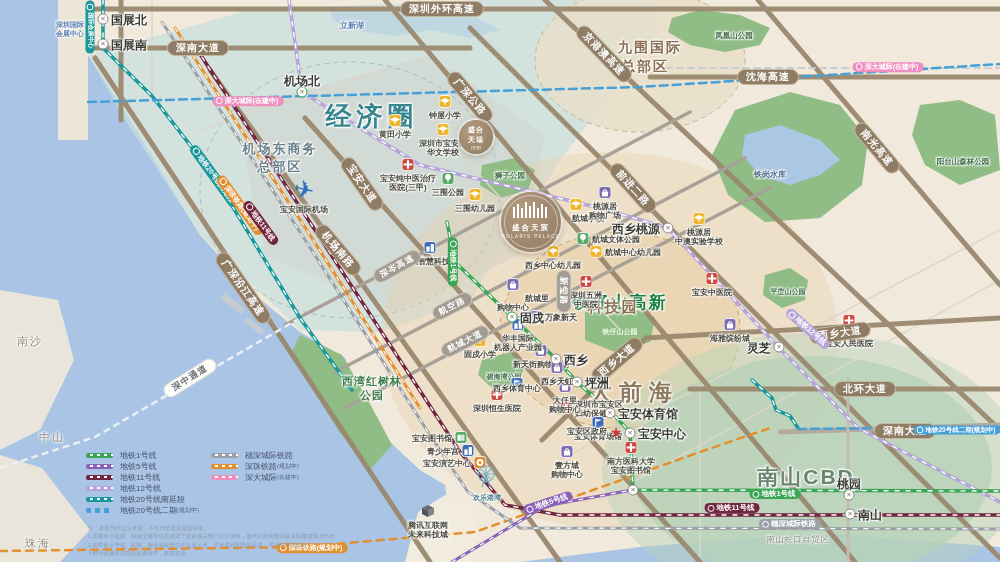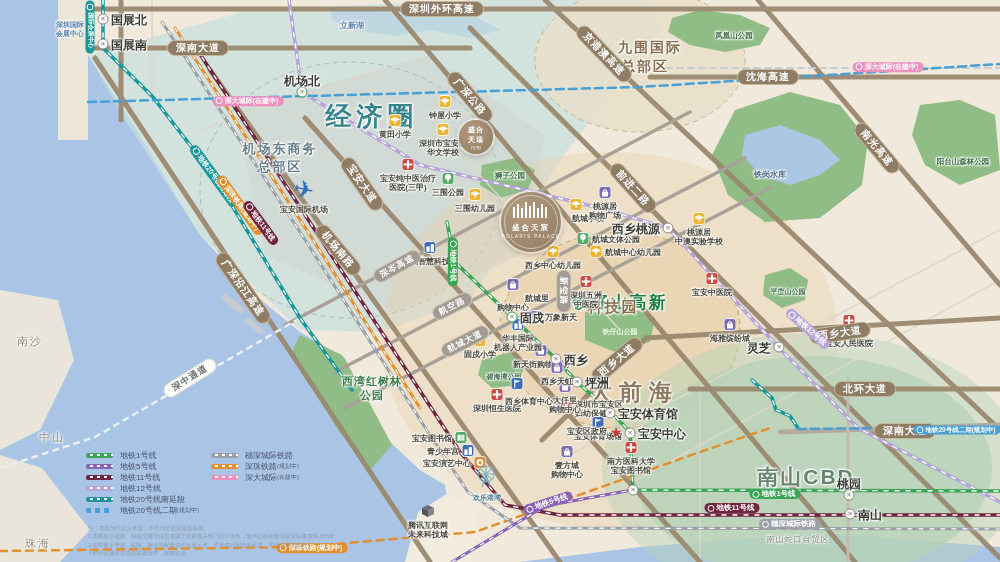"西乡体育中心" div.plabel { margin-left: 12px -> none; top: 398px -> 385px }
